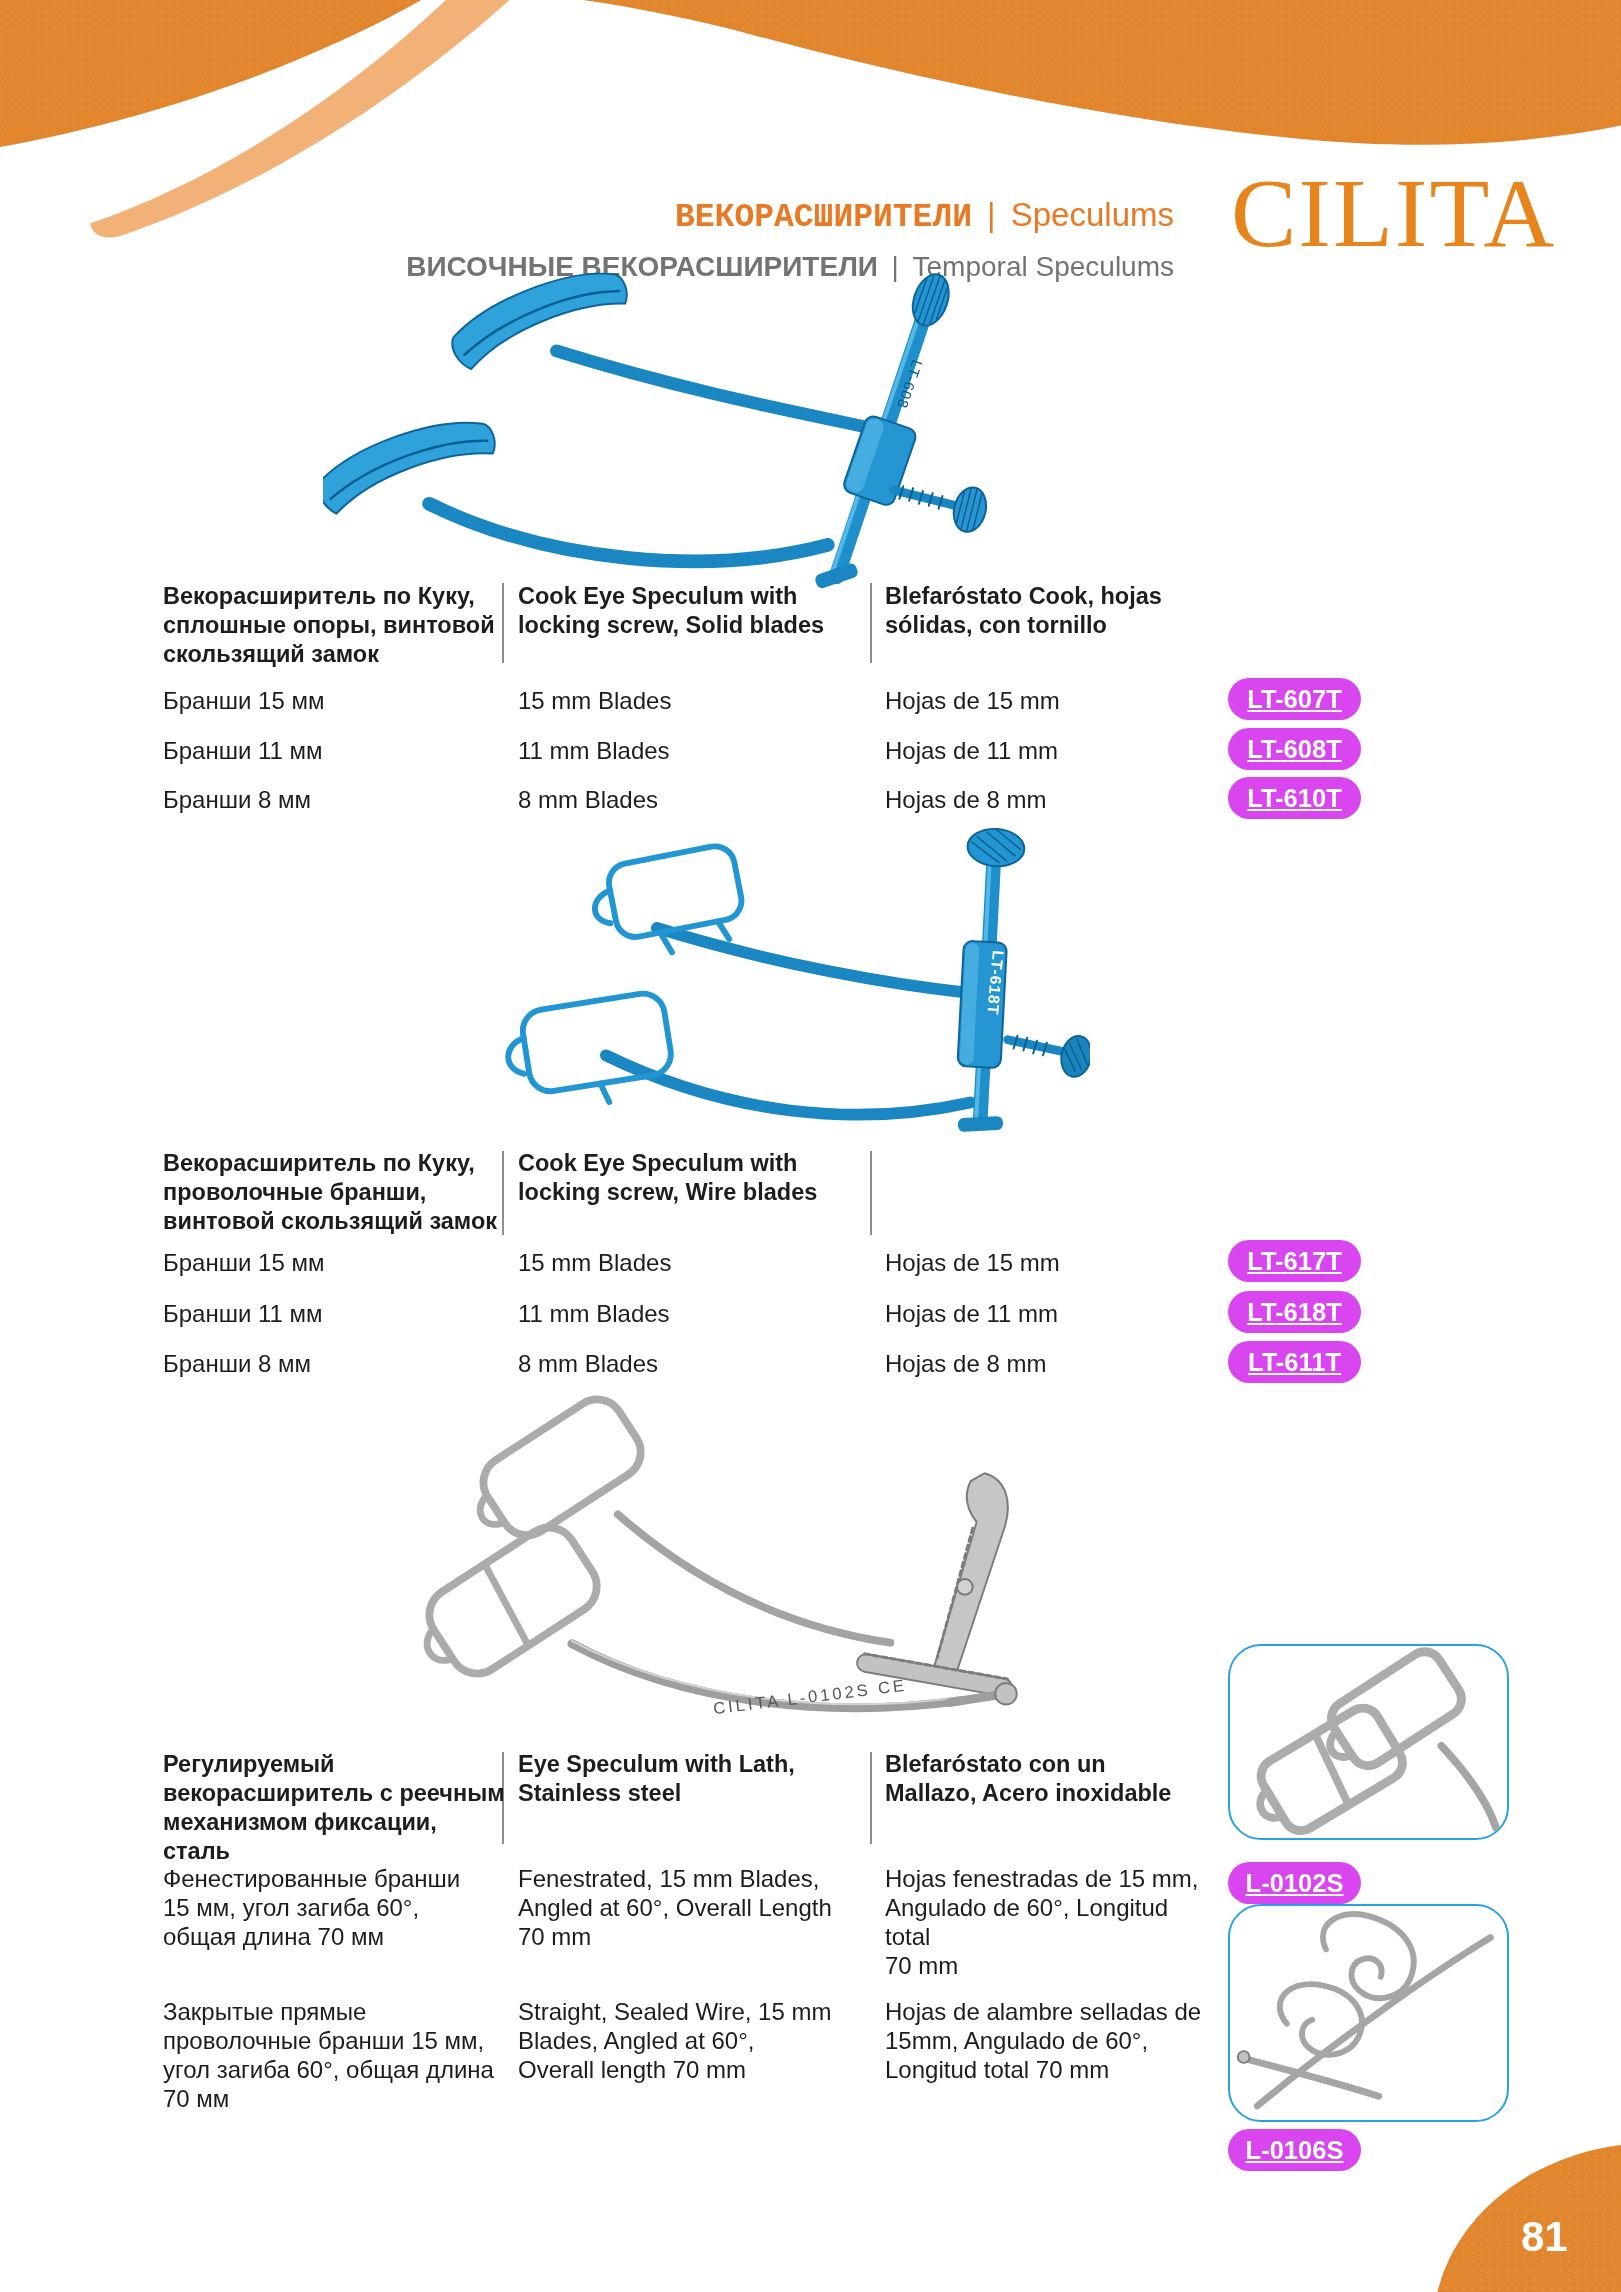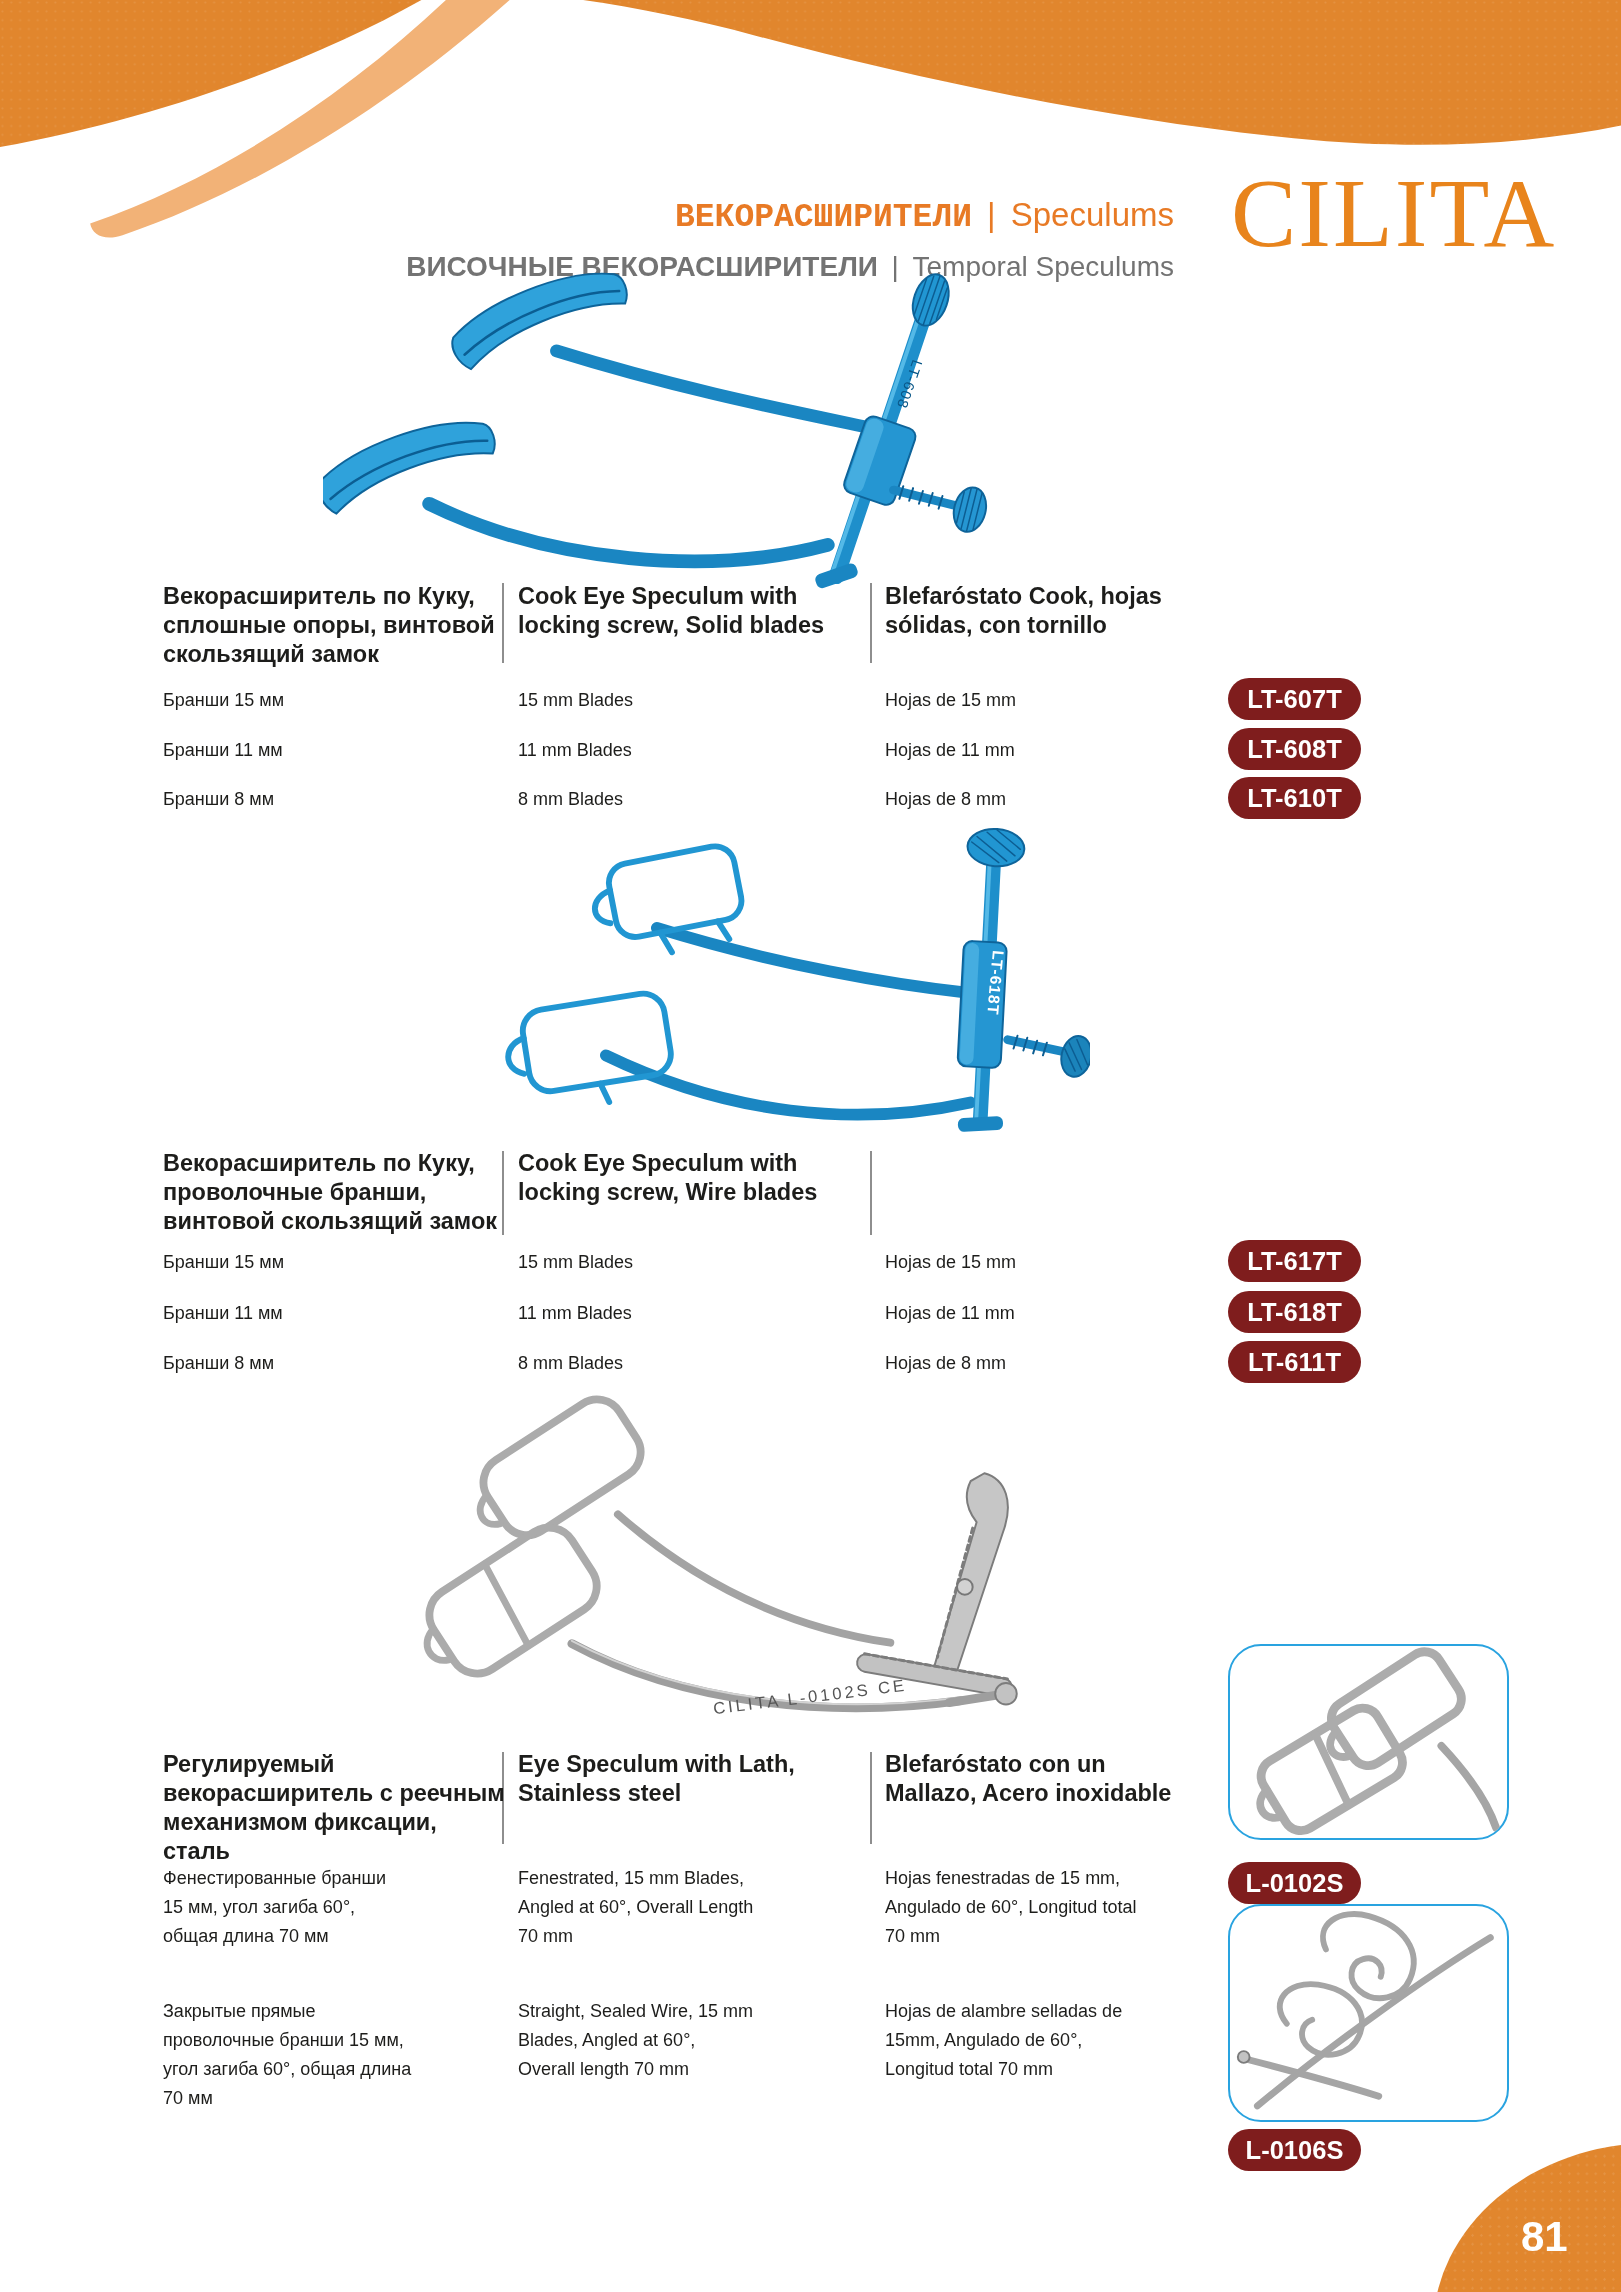"Бранши 15 мм" .r { font-size: 18px -> 24px }
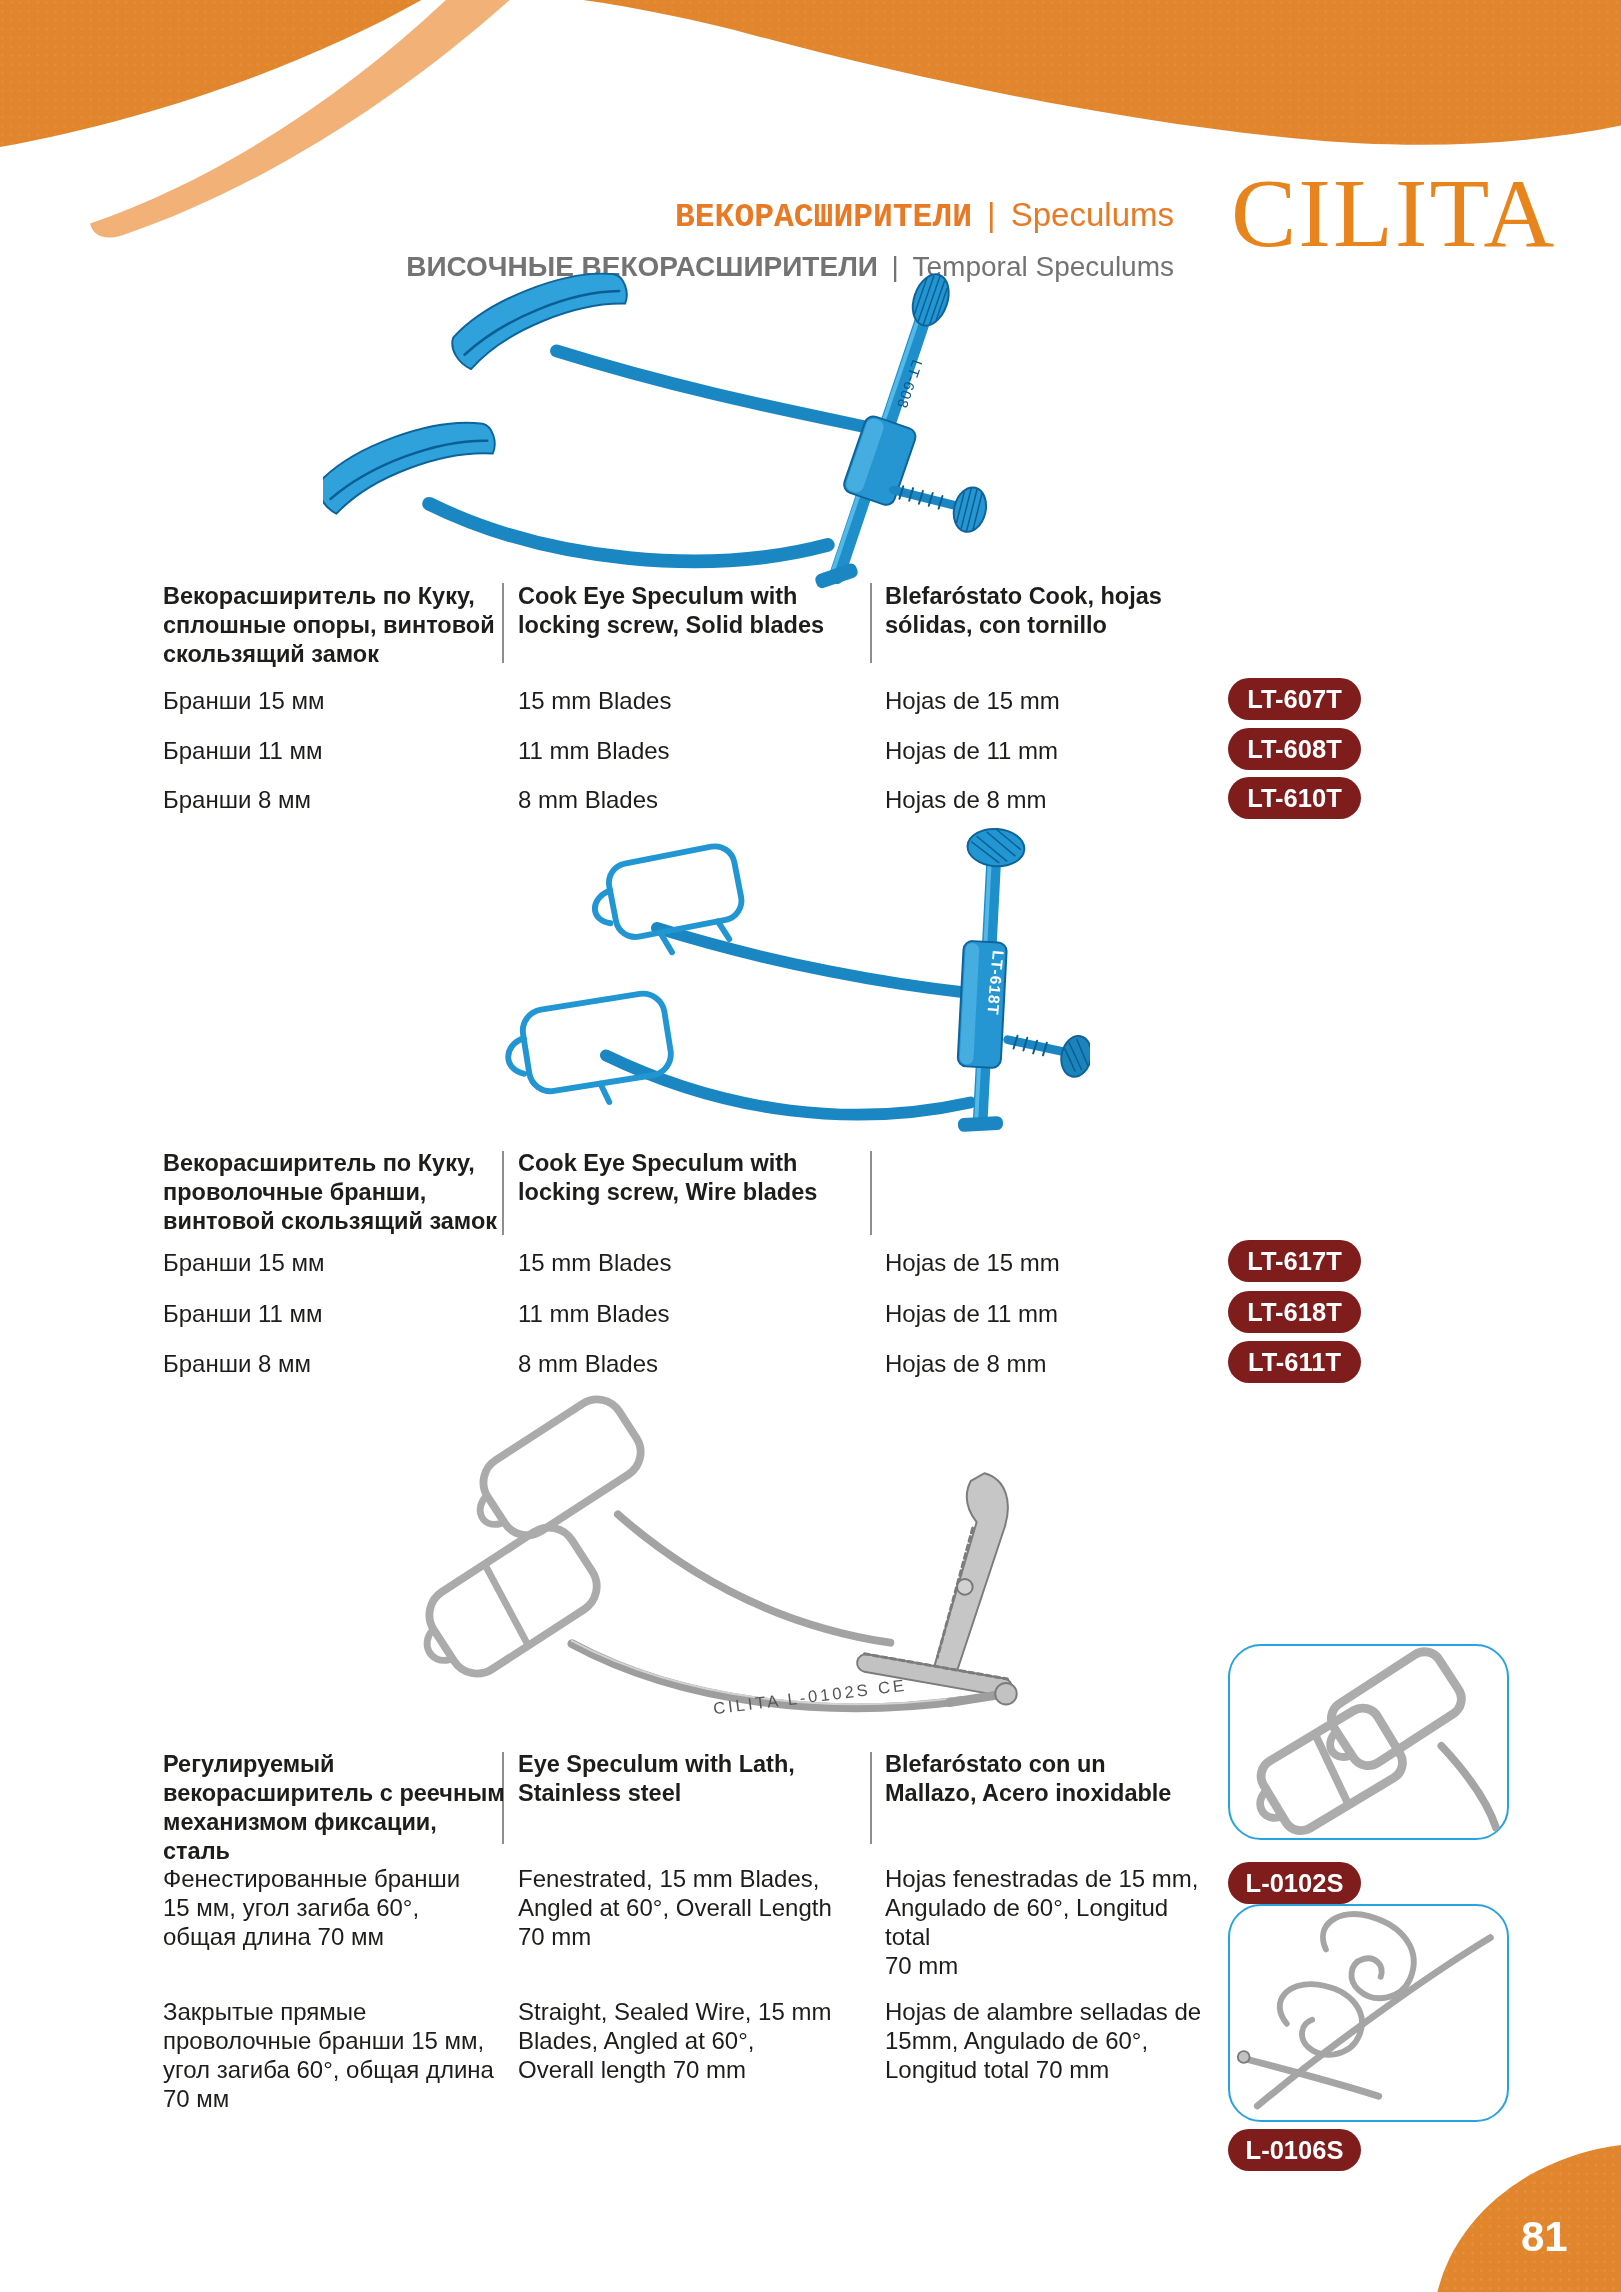"LT-607T" .badge { background: #7f1d1d -> #d946ef; text-decoration: none -> underline }
